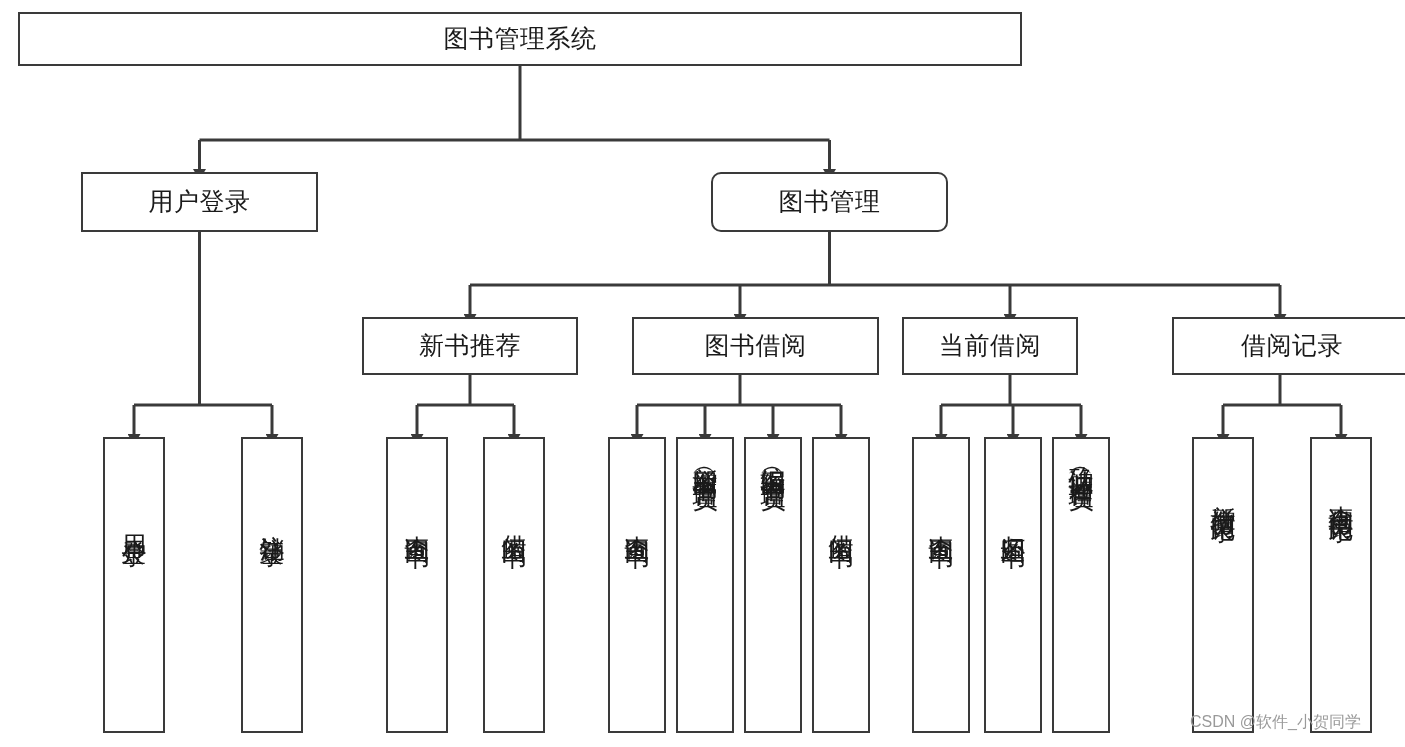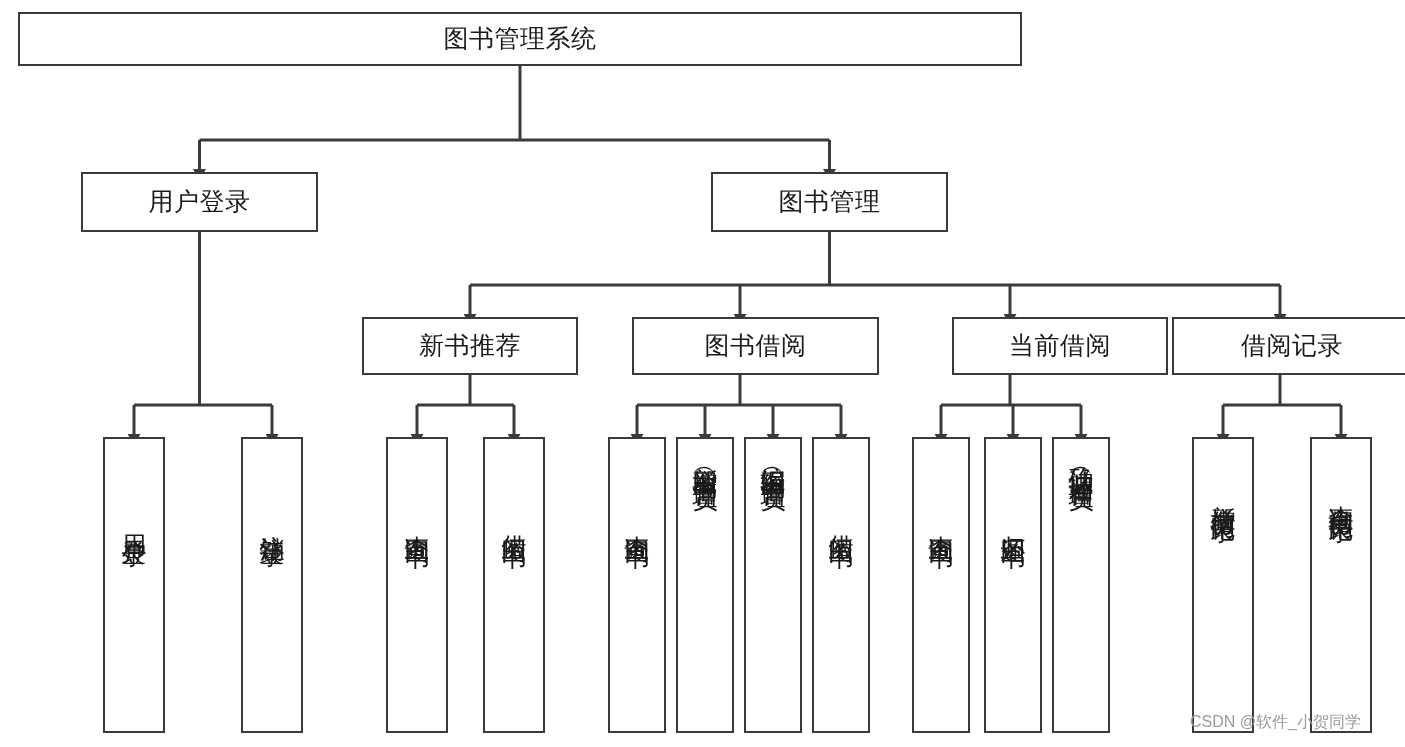"图书管理" div.node { border-radius: none -> 10px }
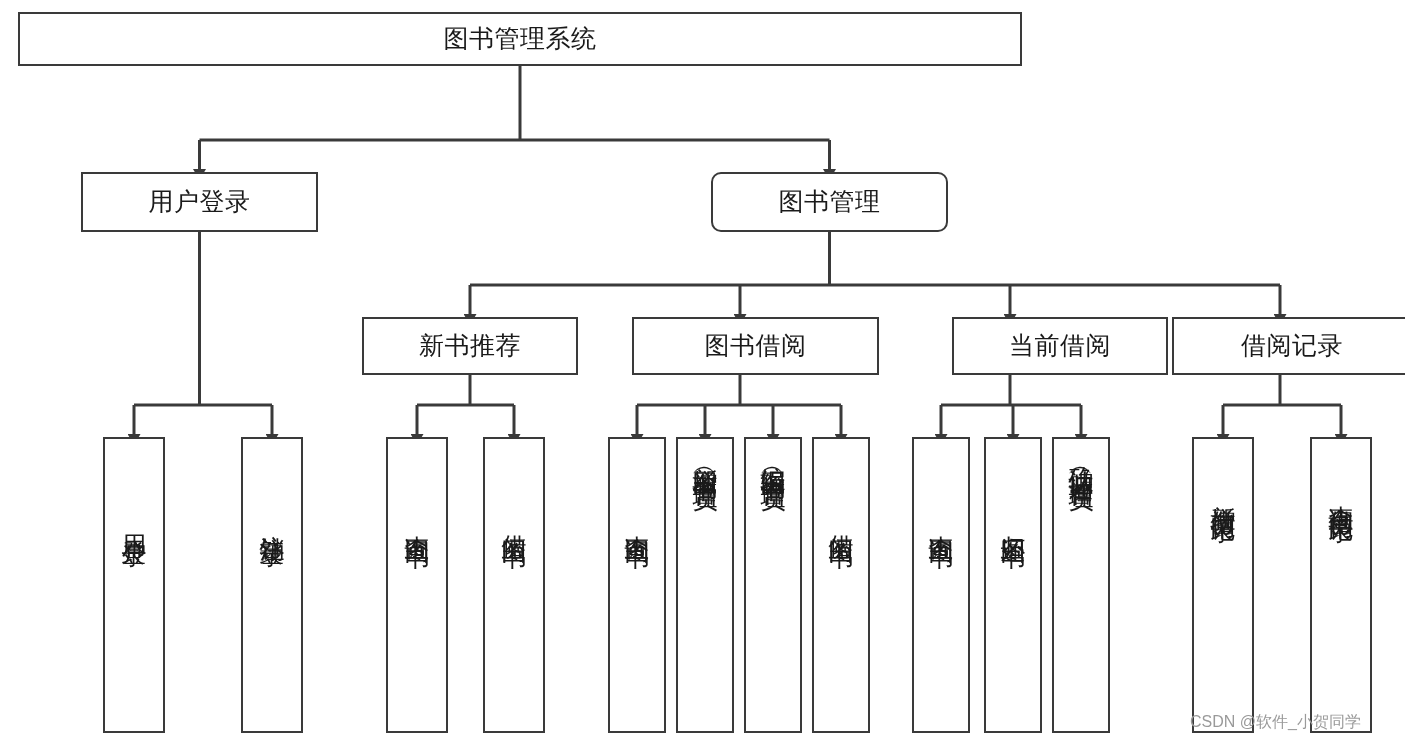"当前借阅" div.node { left: 952px -> 902px; width: 216px -> 176px }
